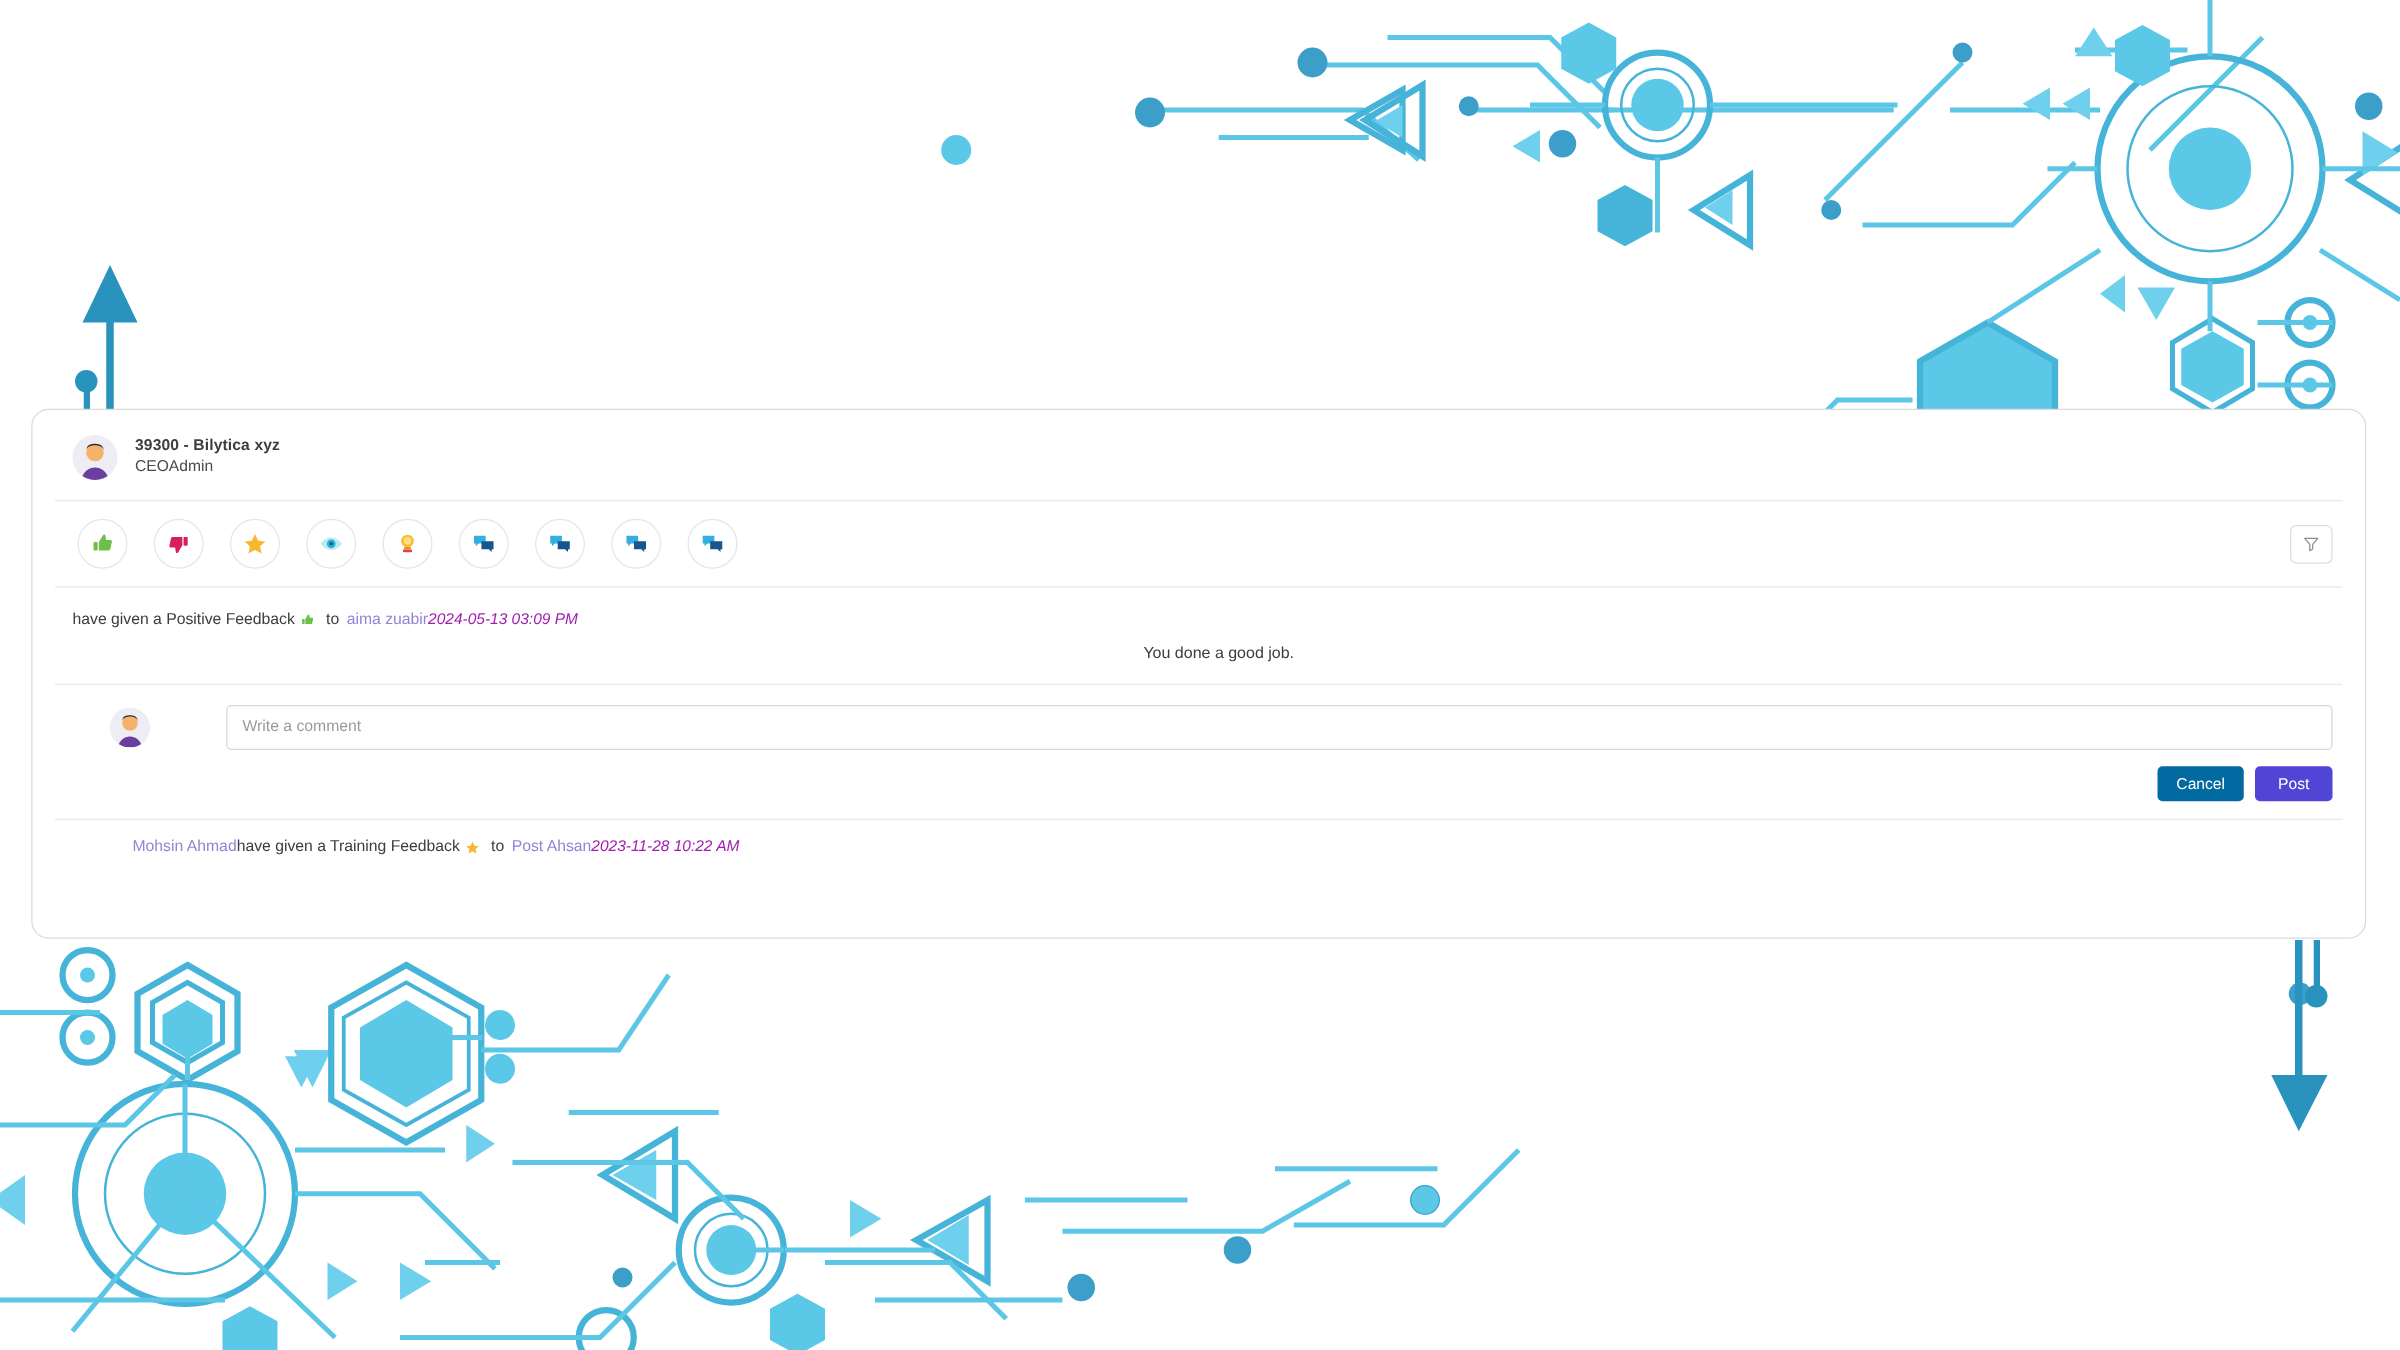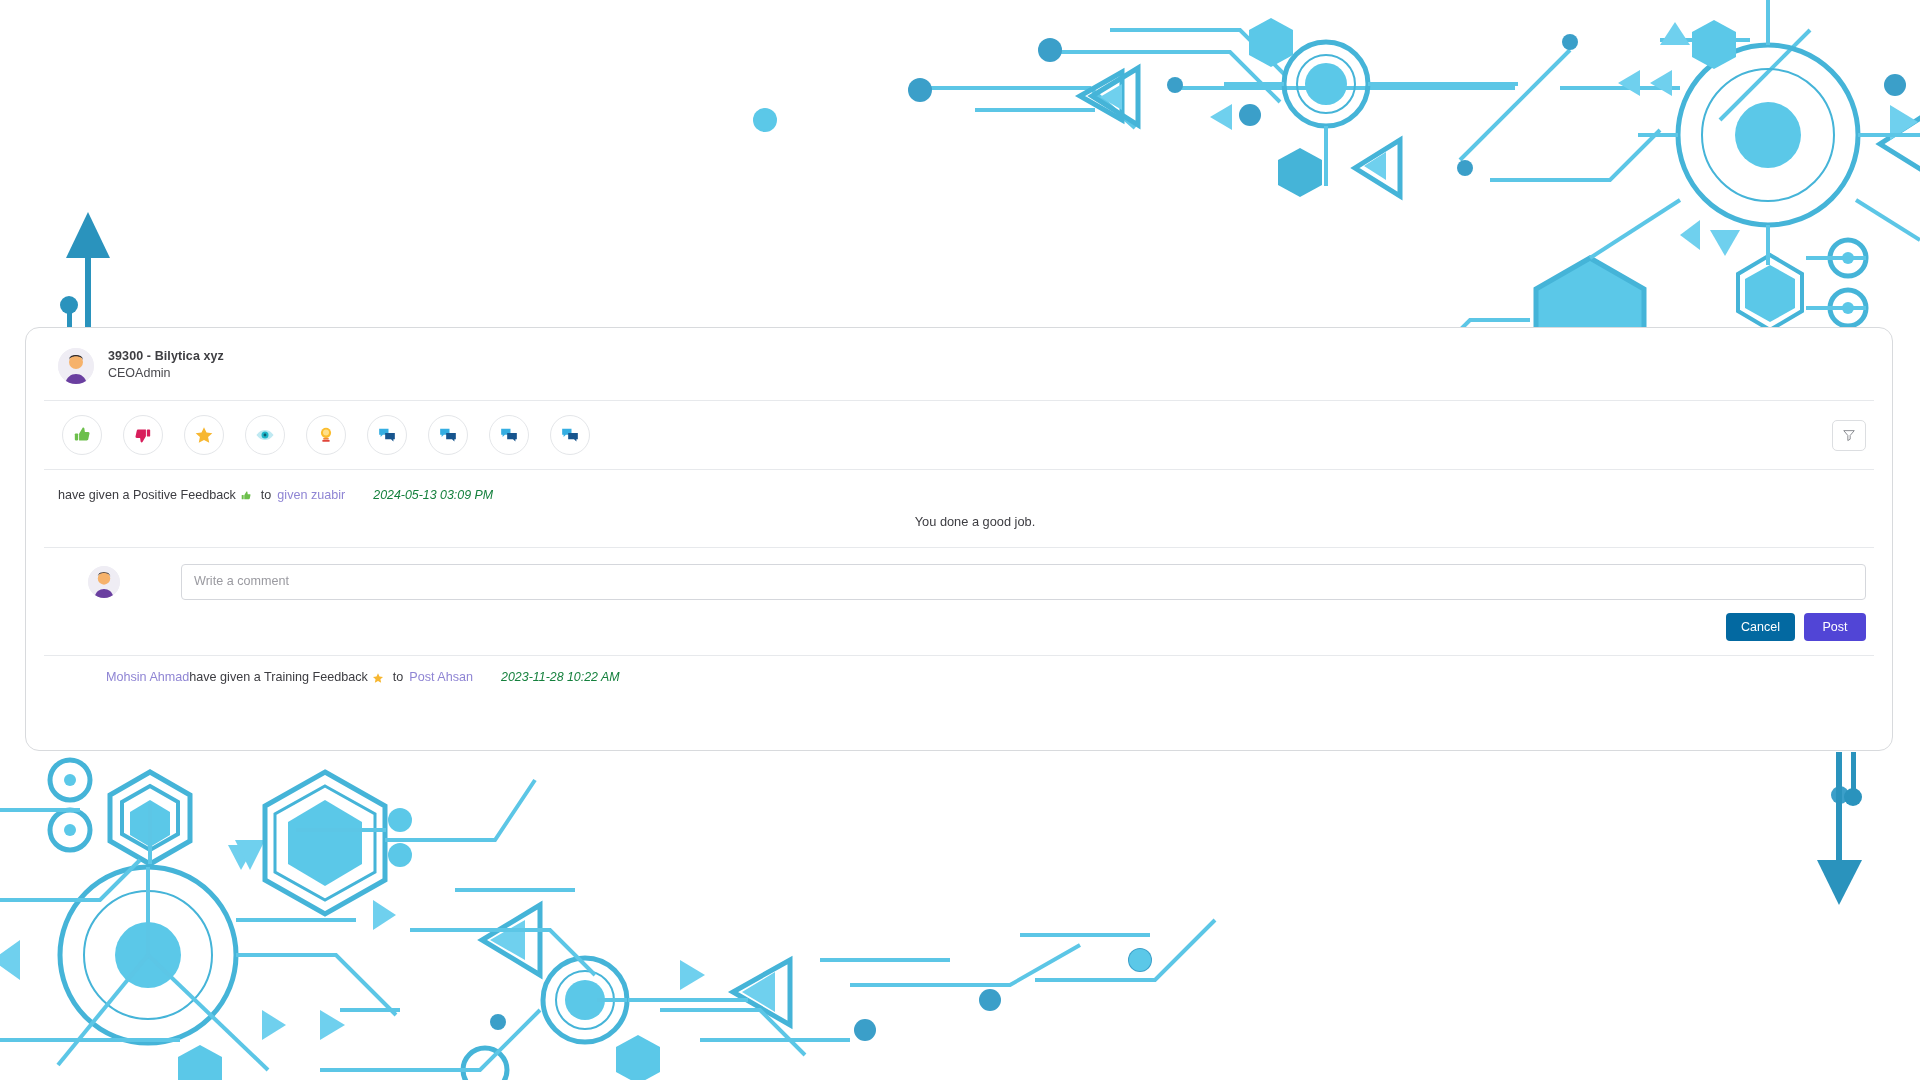"given zuabir" span.link-purple { text: given -> aima }
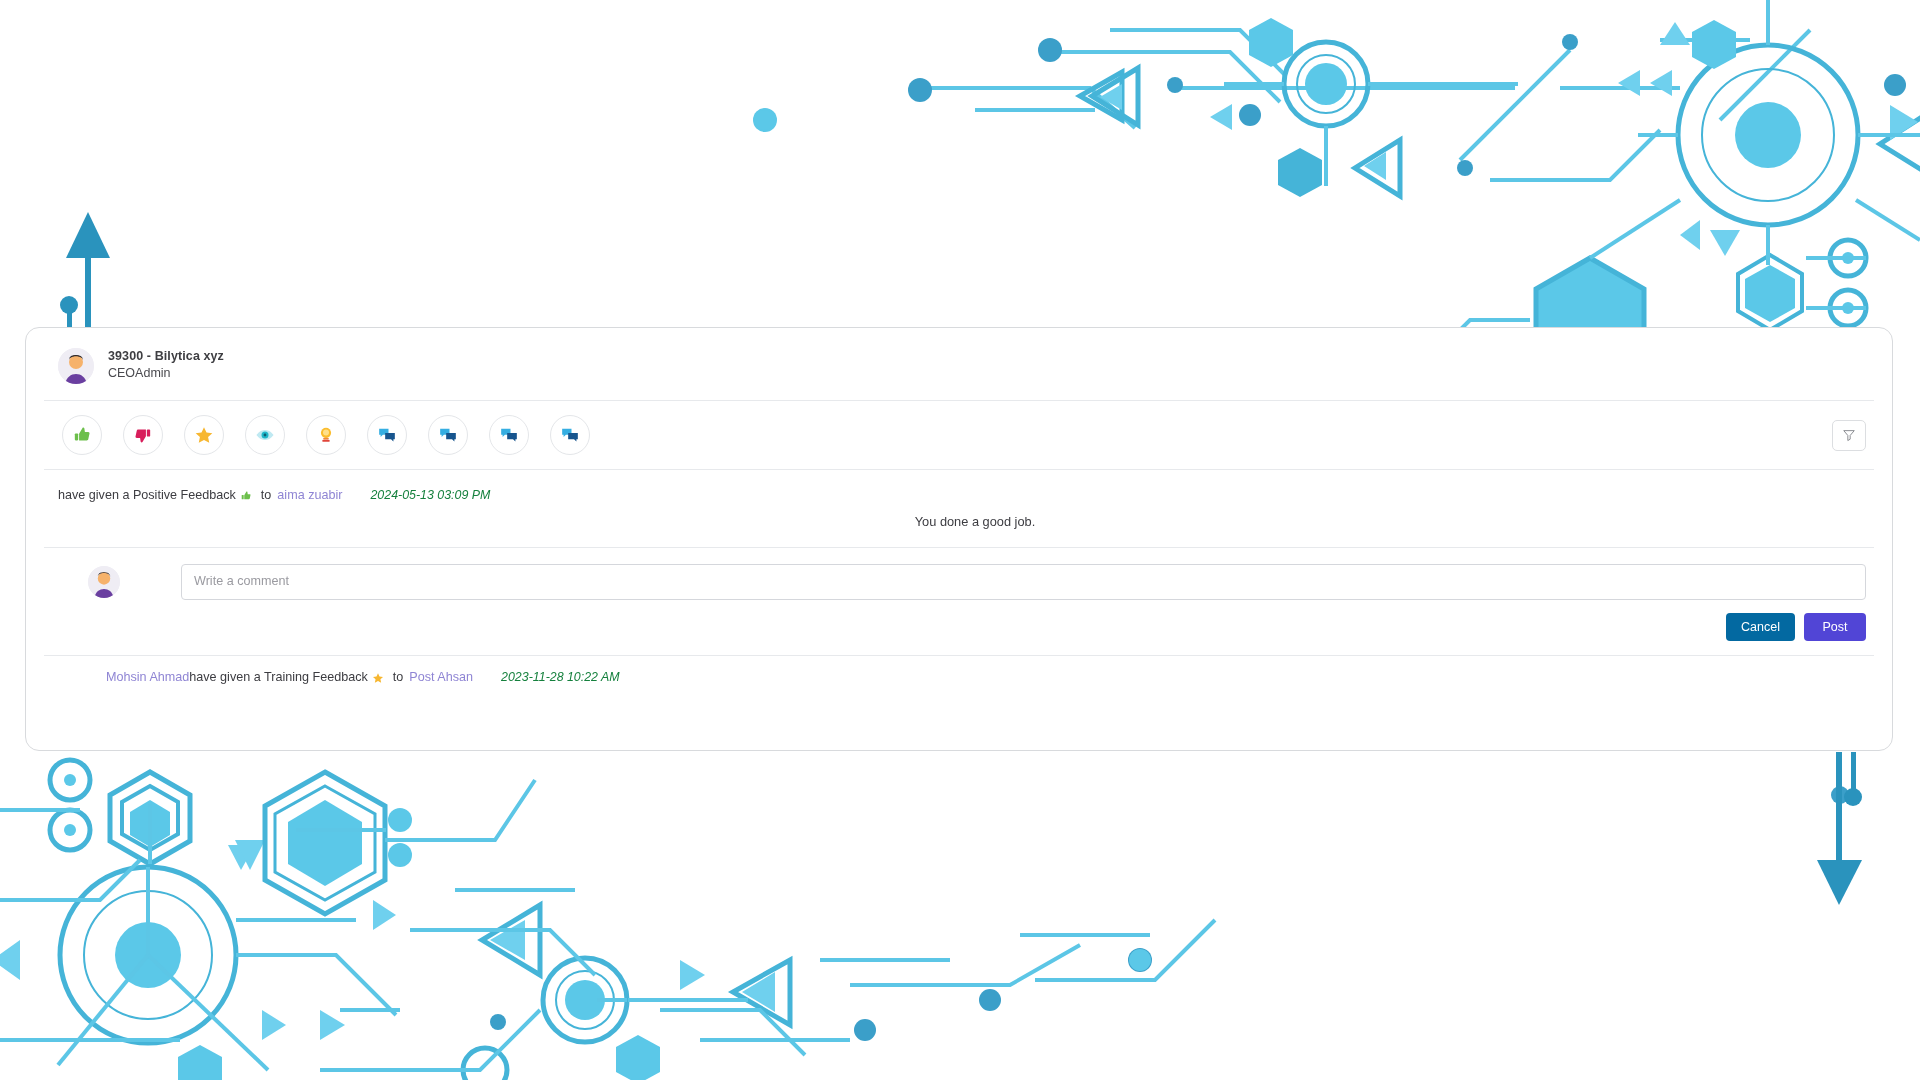"2024-05-13 03:09 PM" .fb-date { color: #15803d -> #a21caf; margin-left: 28px -> none }
